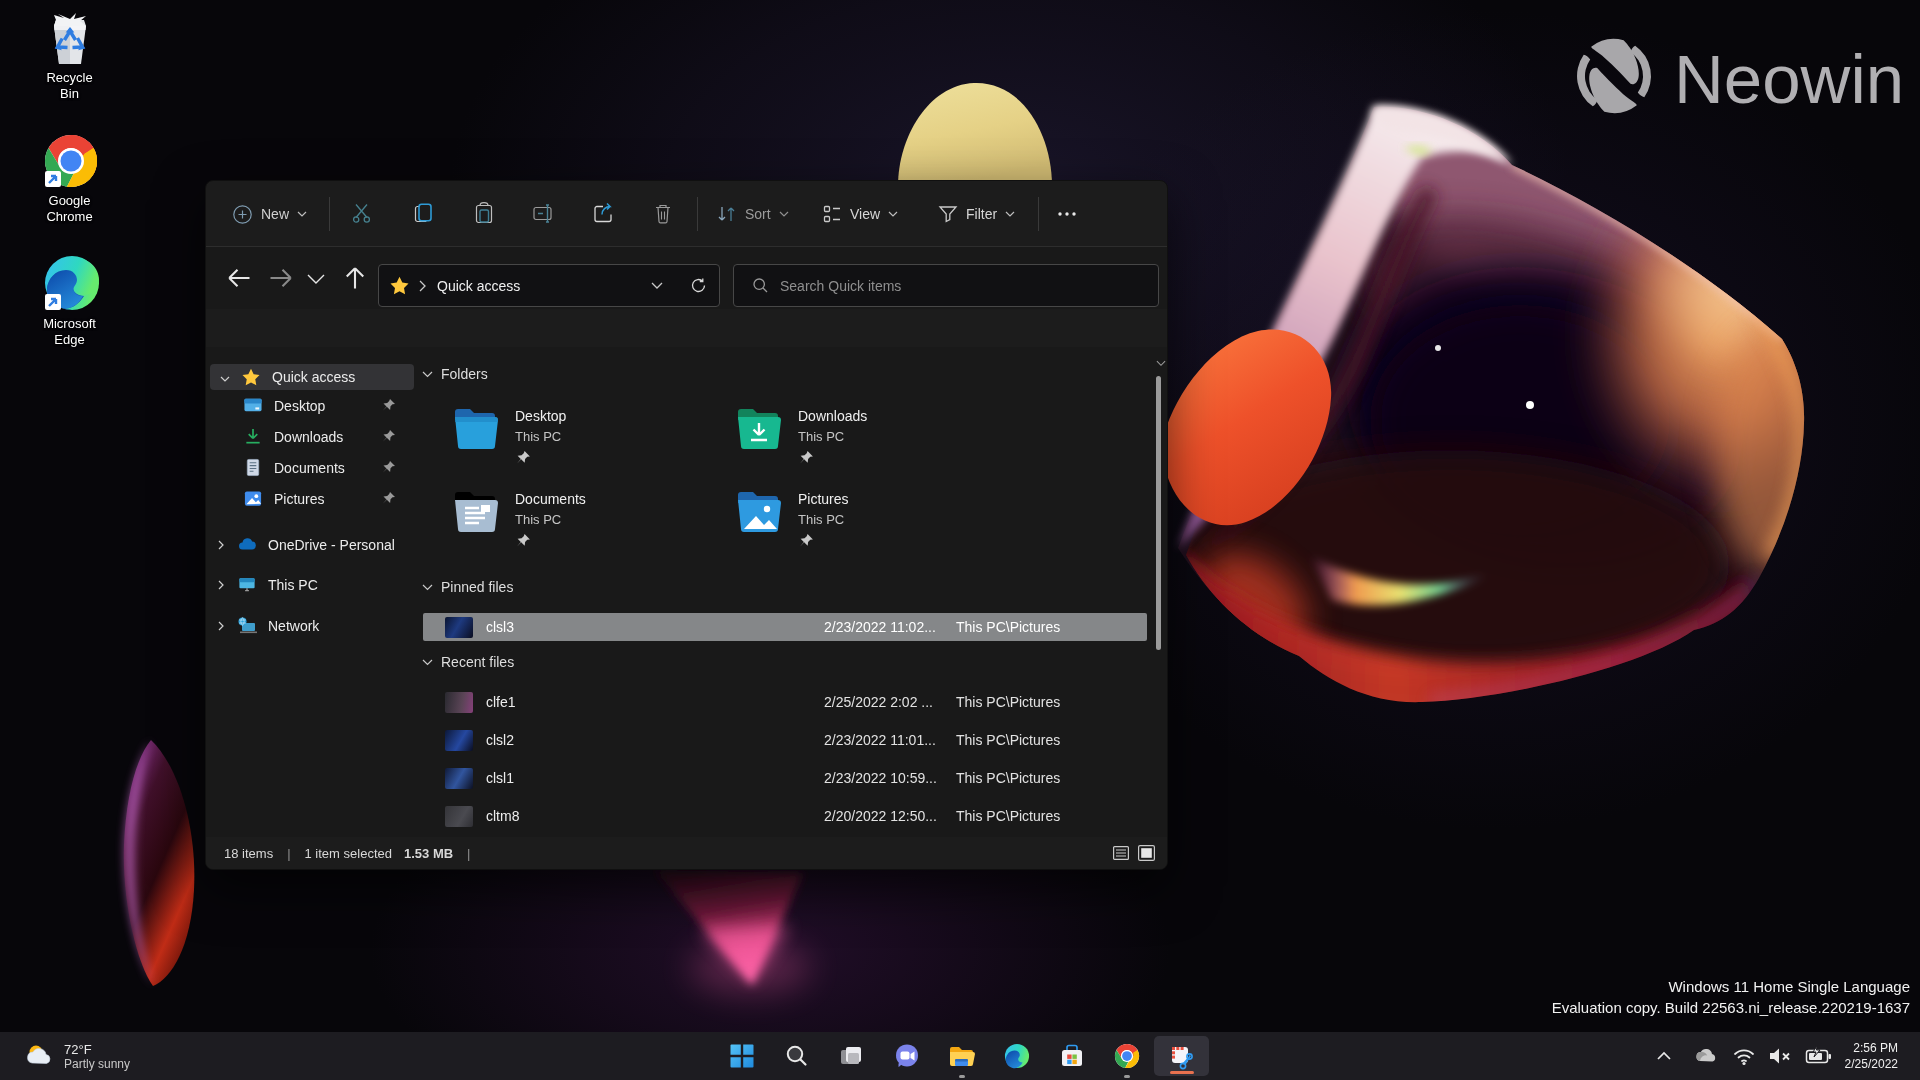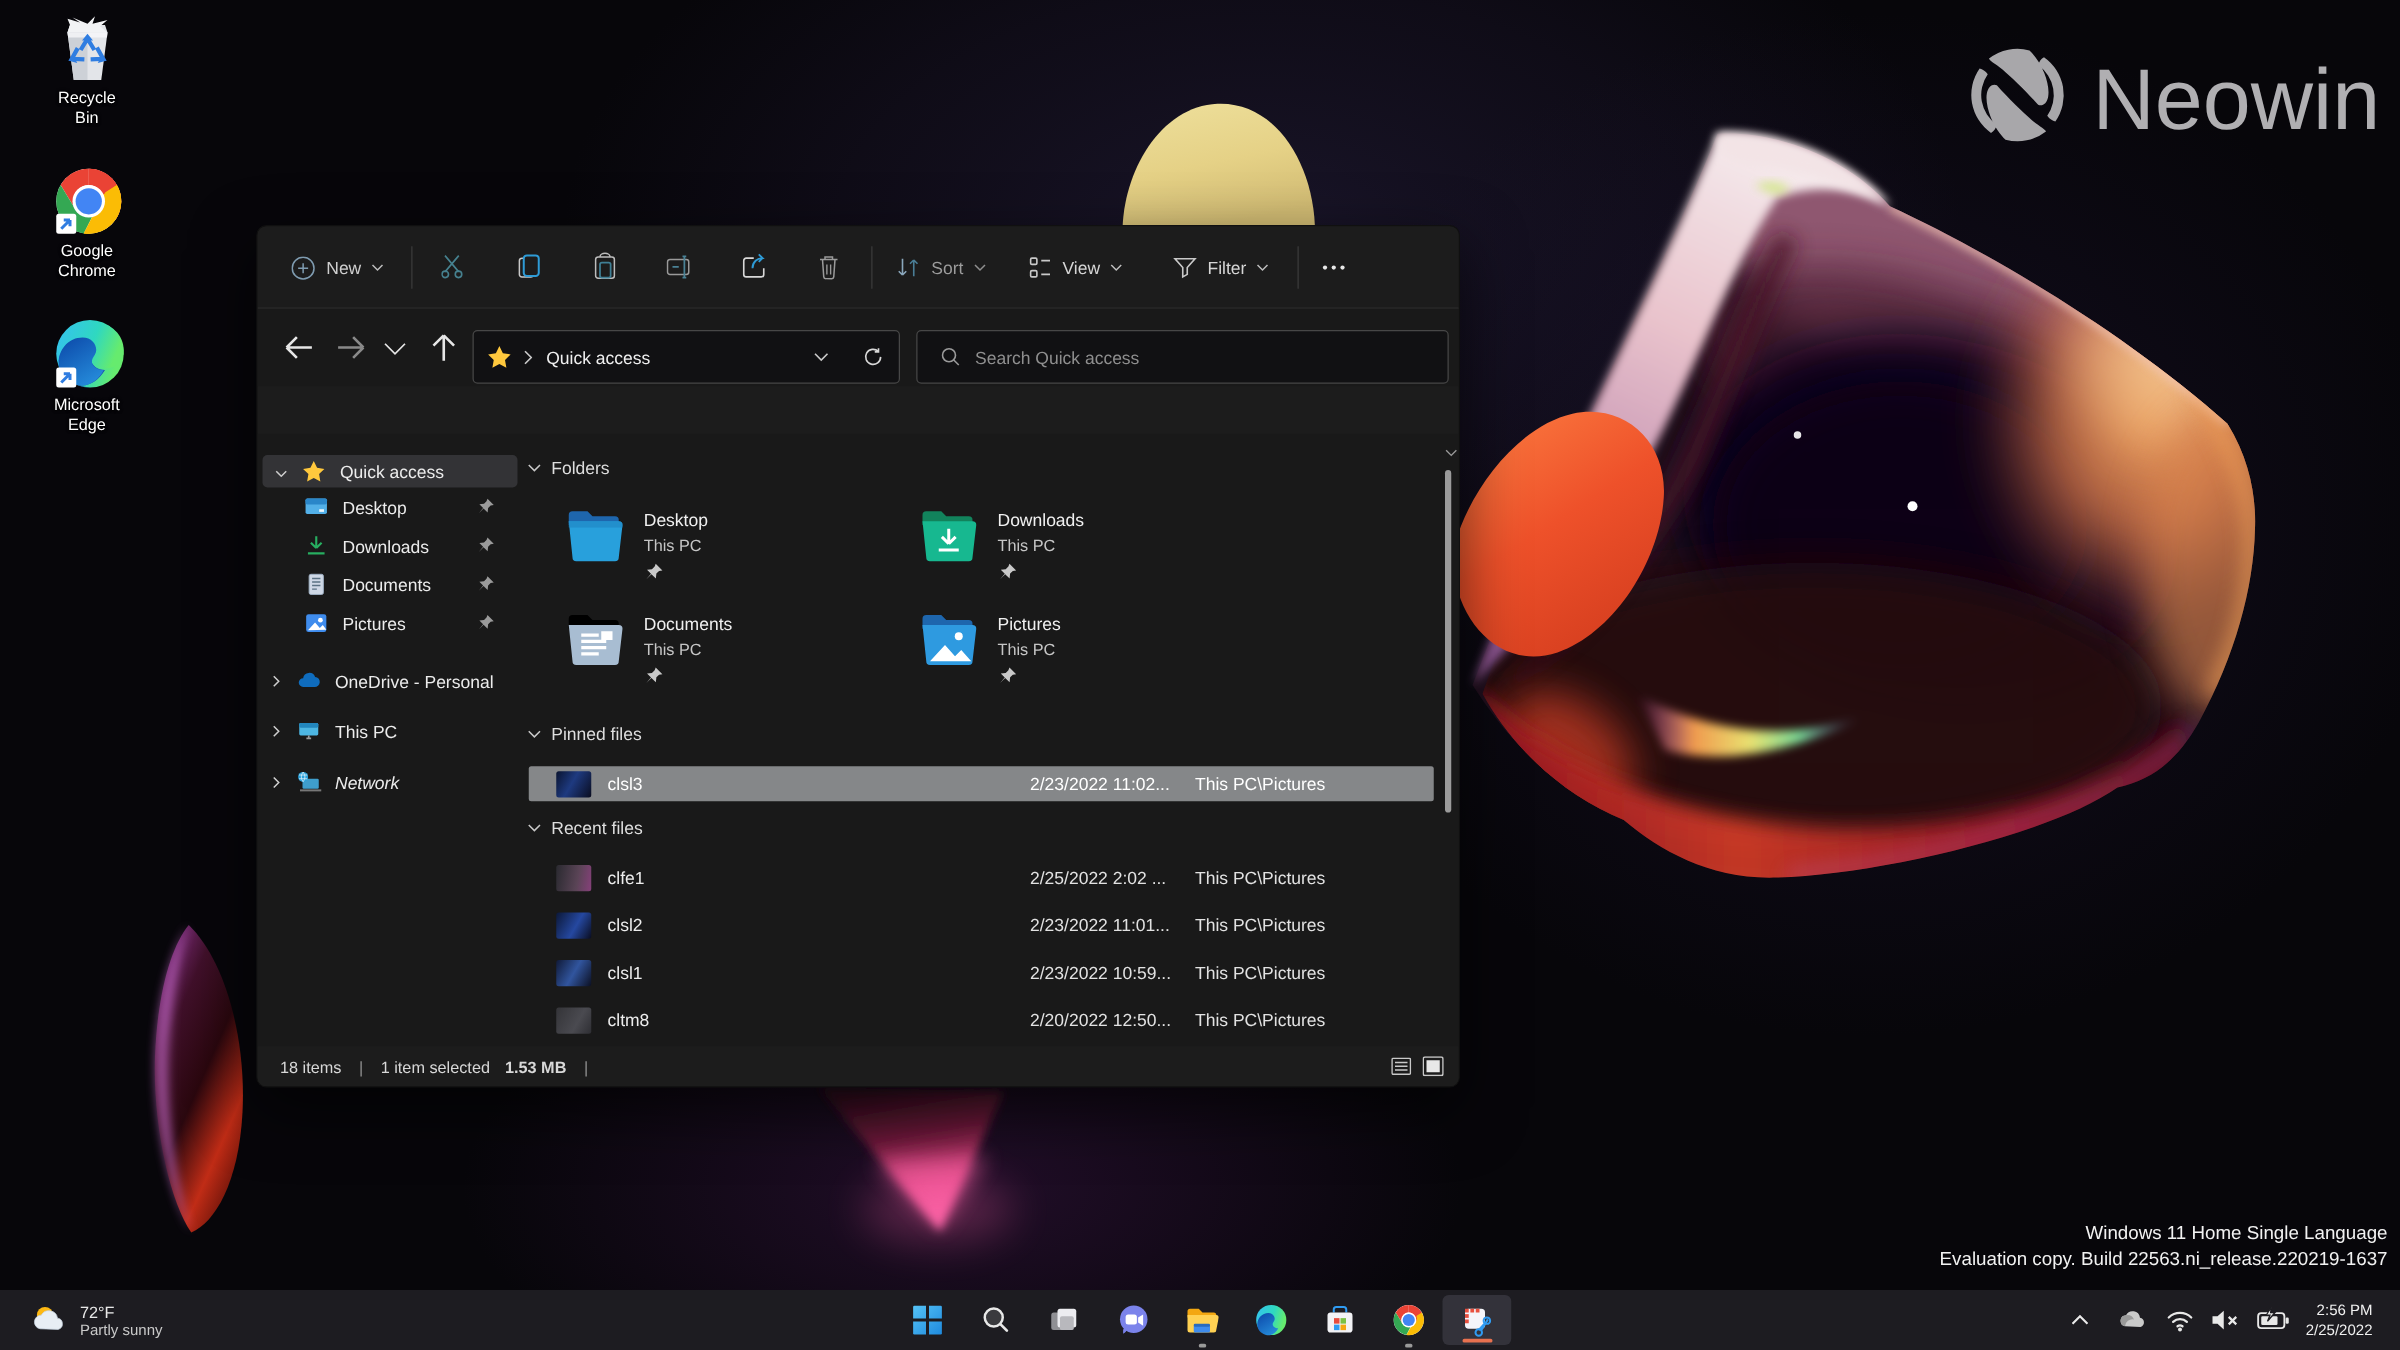"Search Quick access" span { text: access -> items }
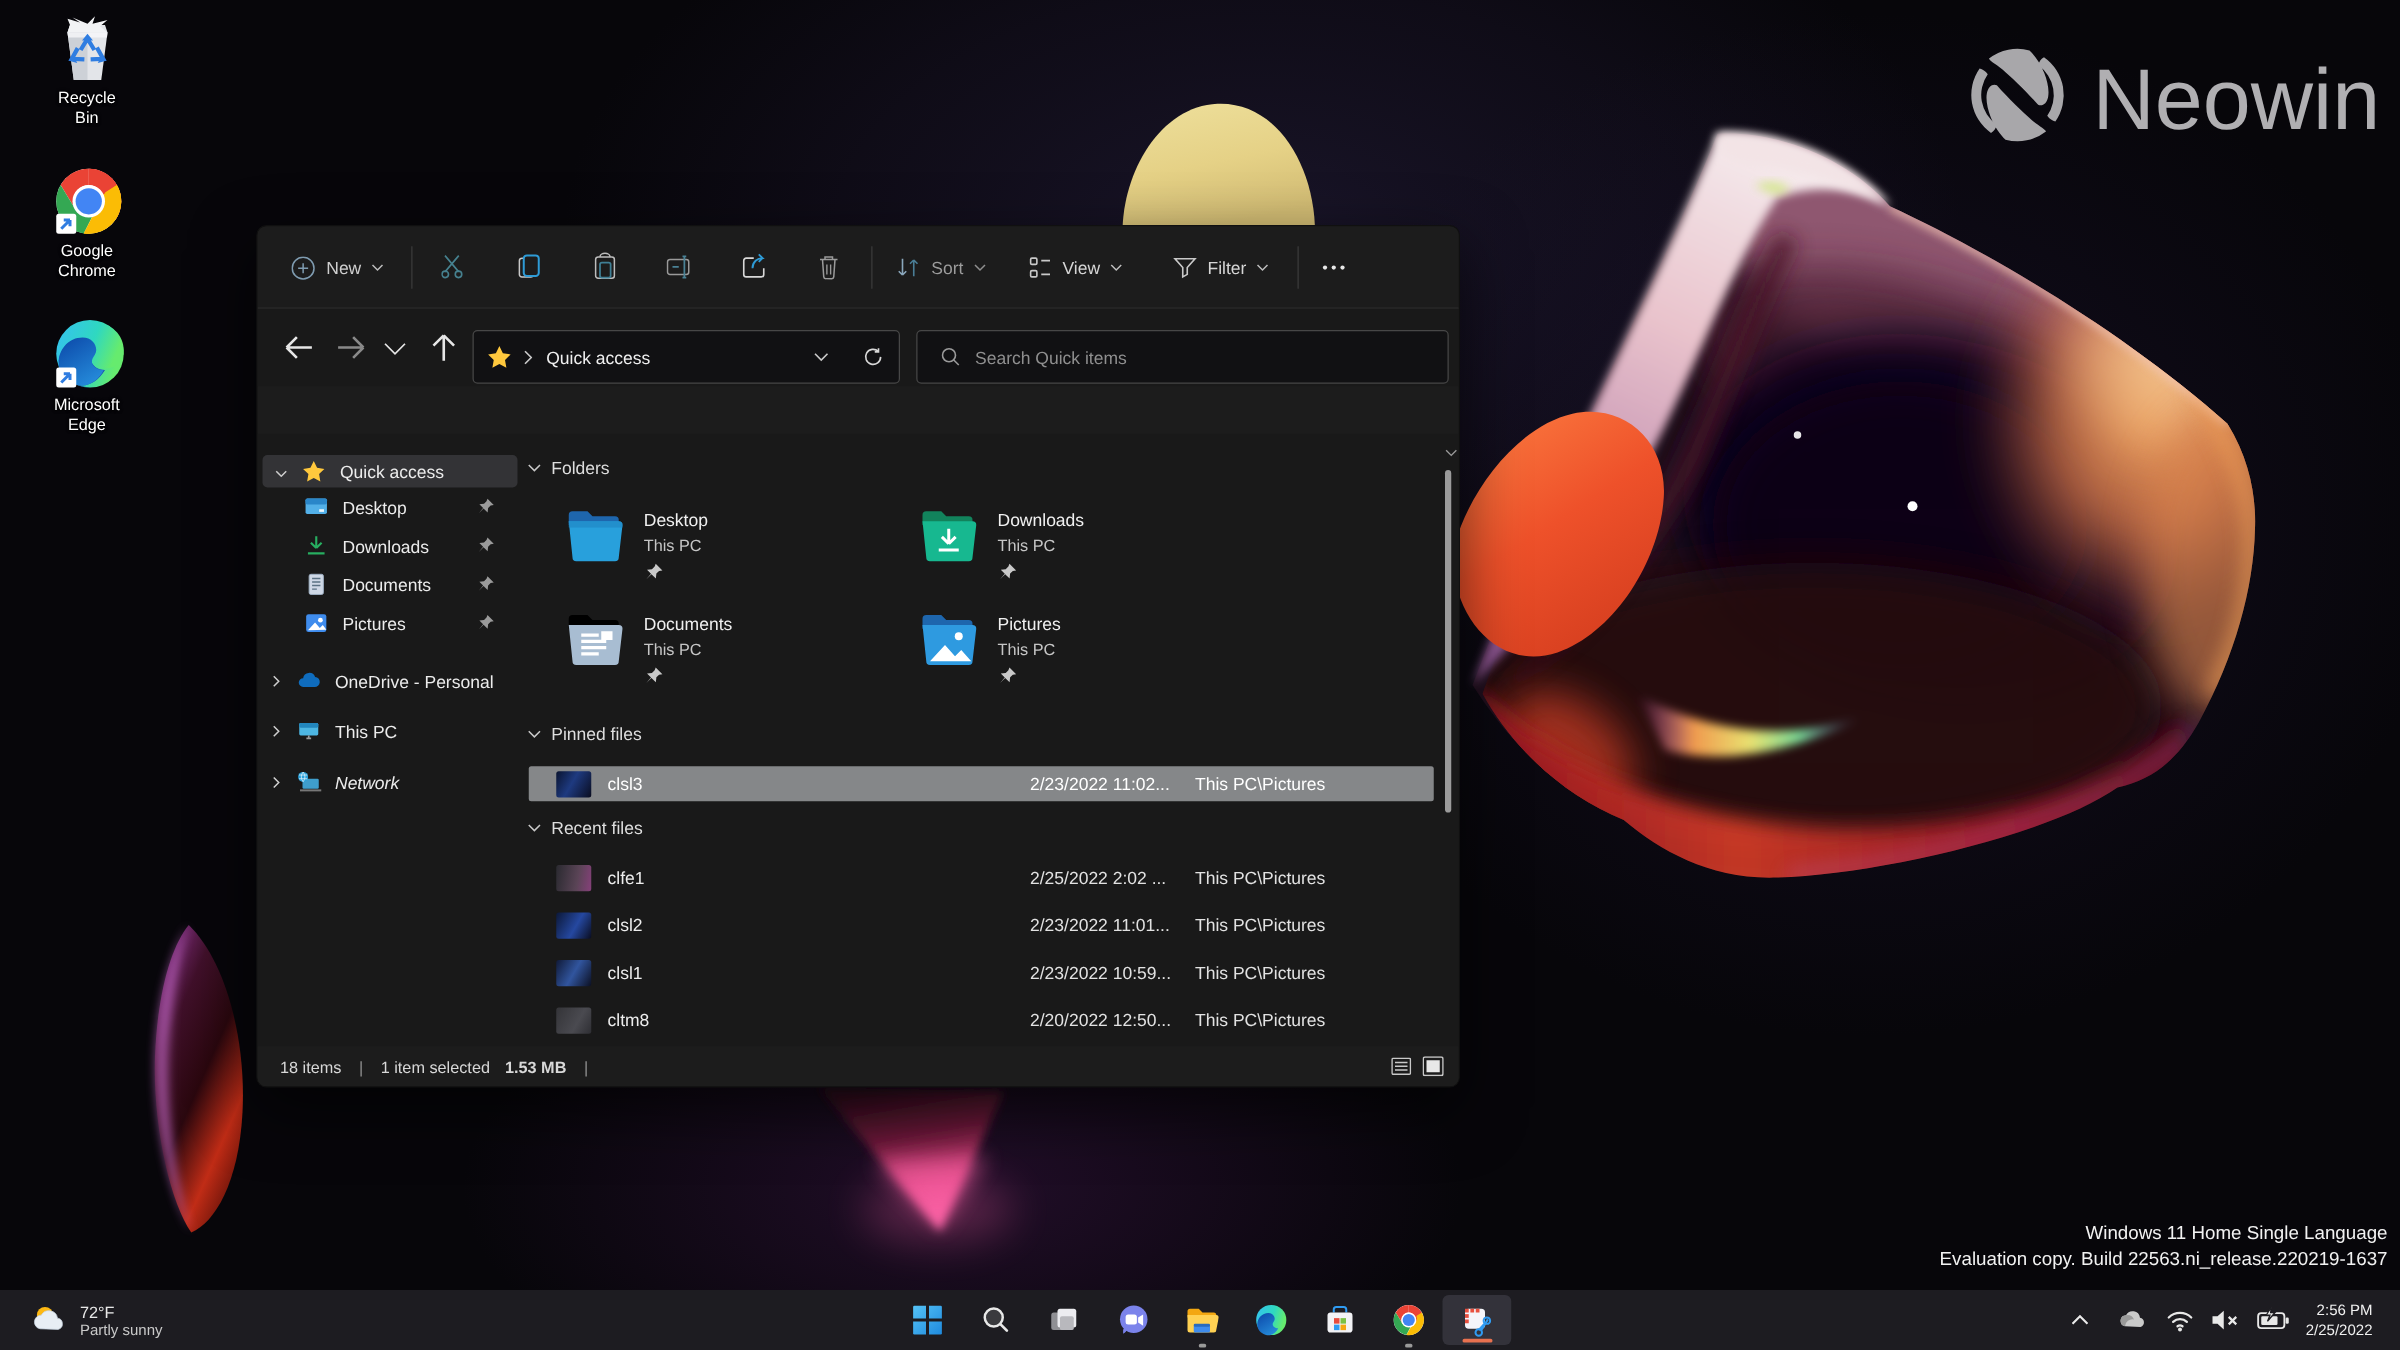"Network" div.navrow { font-style: italic -> none }
